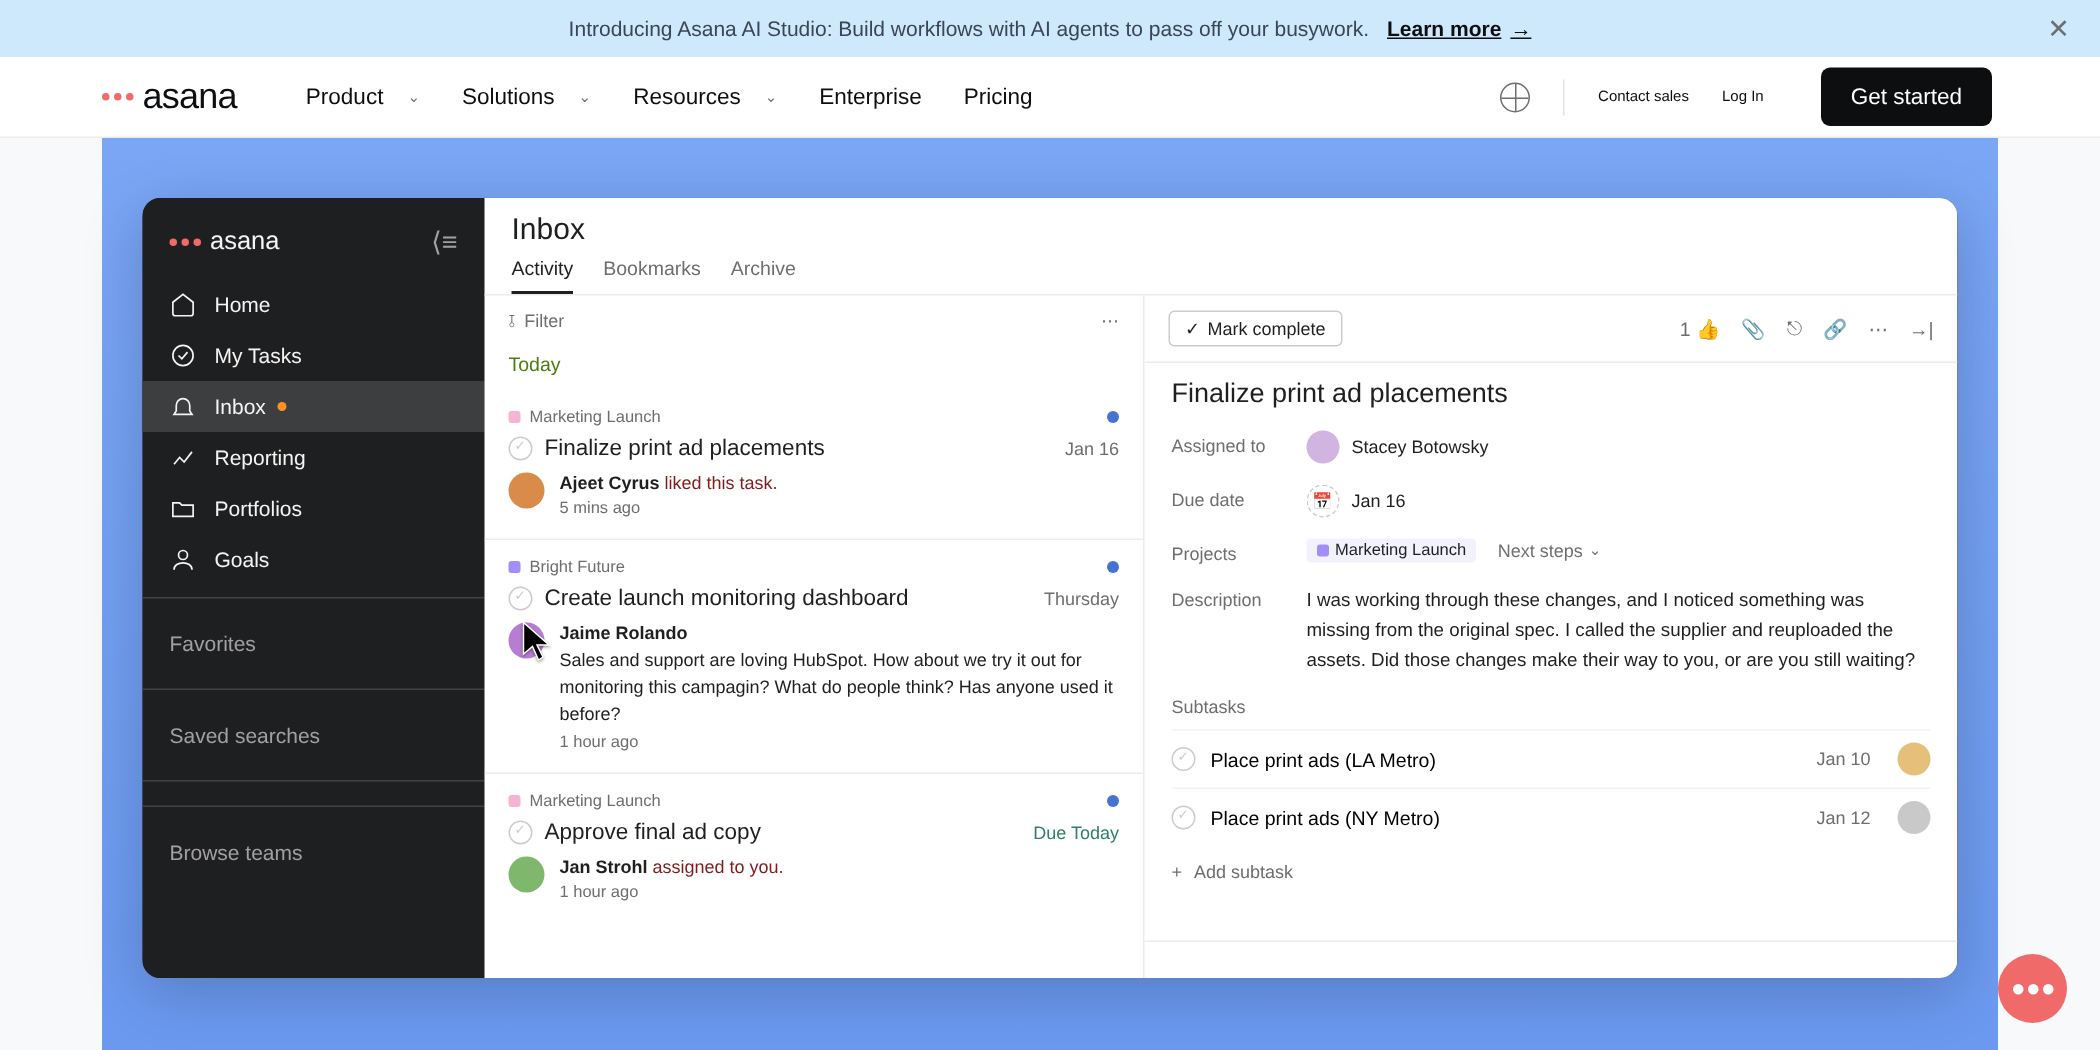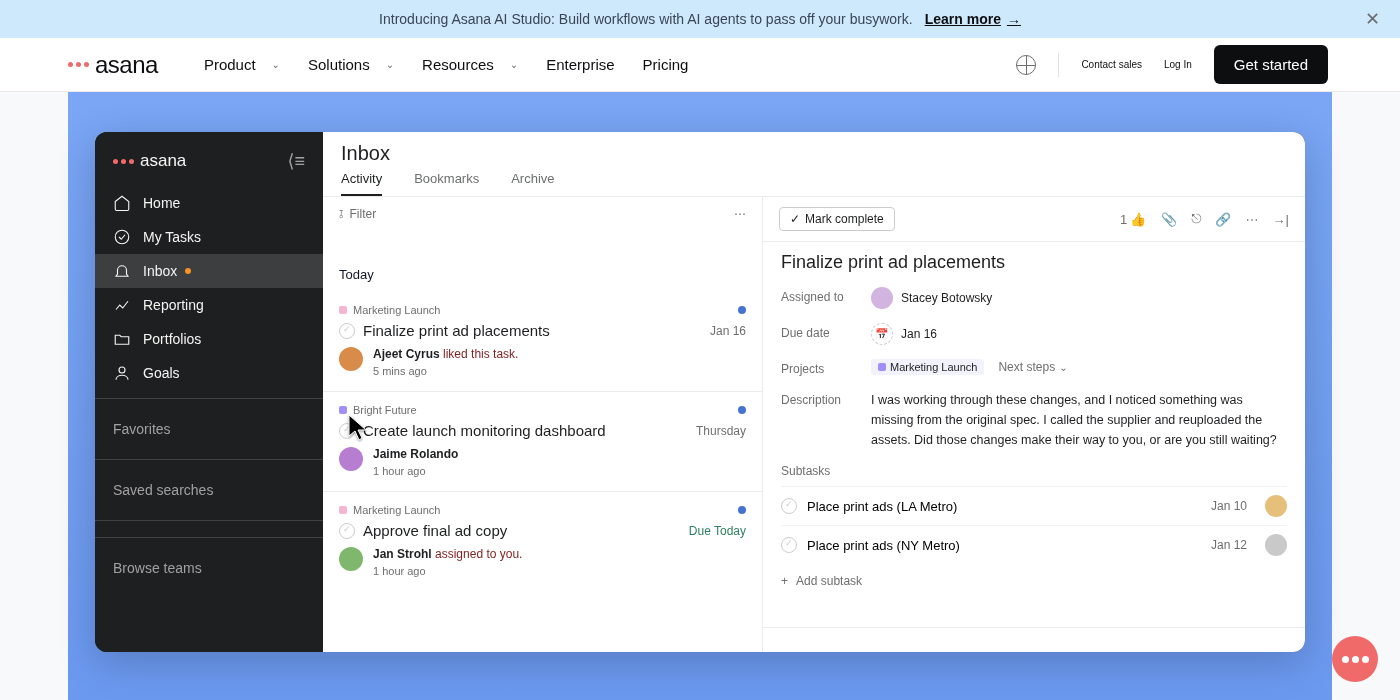"Get started" .btn-primary { margin-left: none -> 16px }
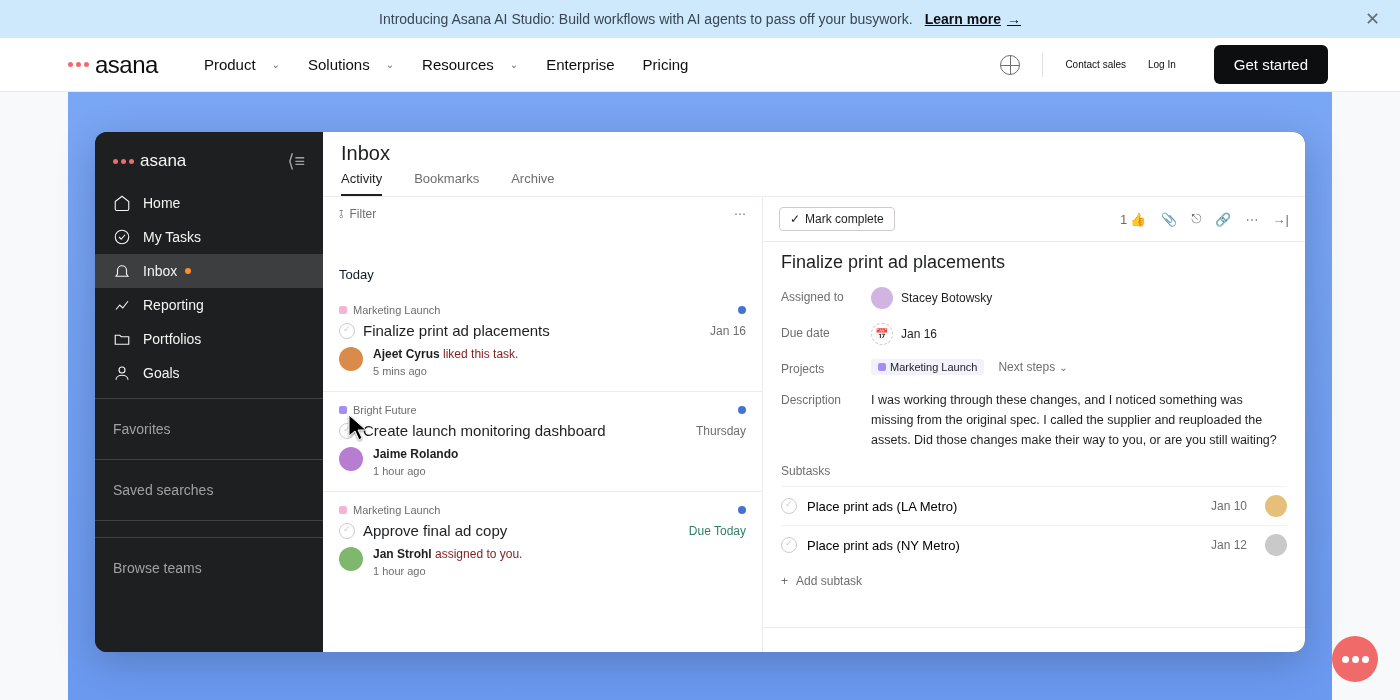"Activity" .main-tabs { gap: 32px -> 20px }
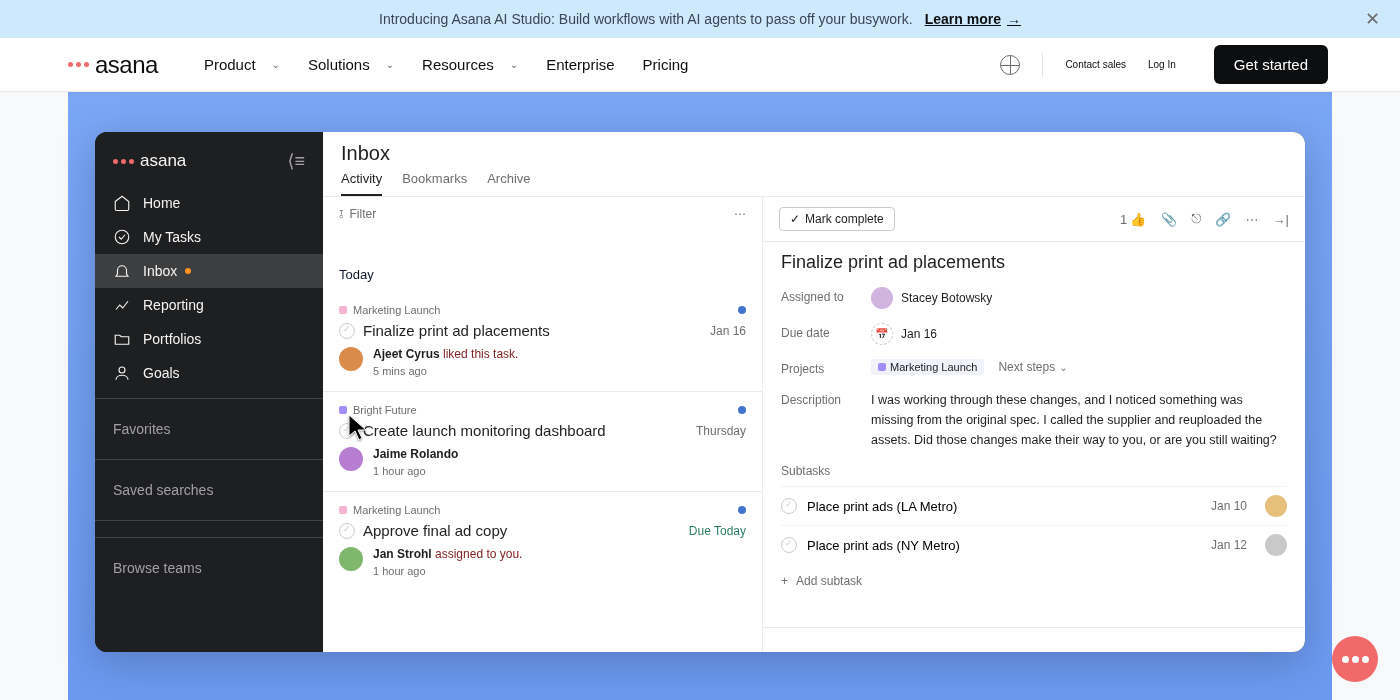"Today" .today-label { color: #0f172a -> #4d7c0f; margin-top: 32px -> none }
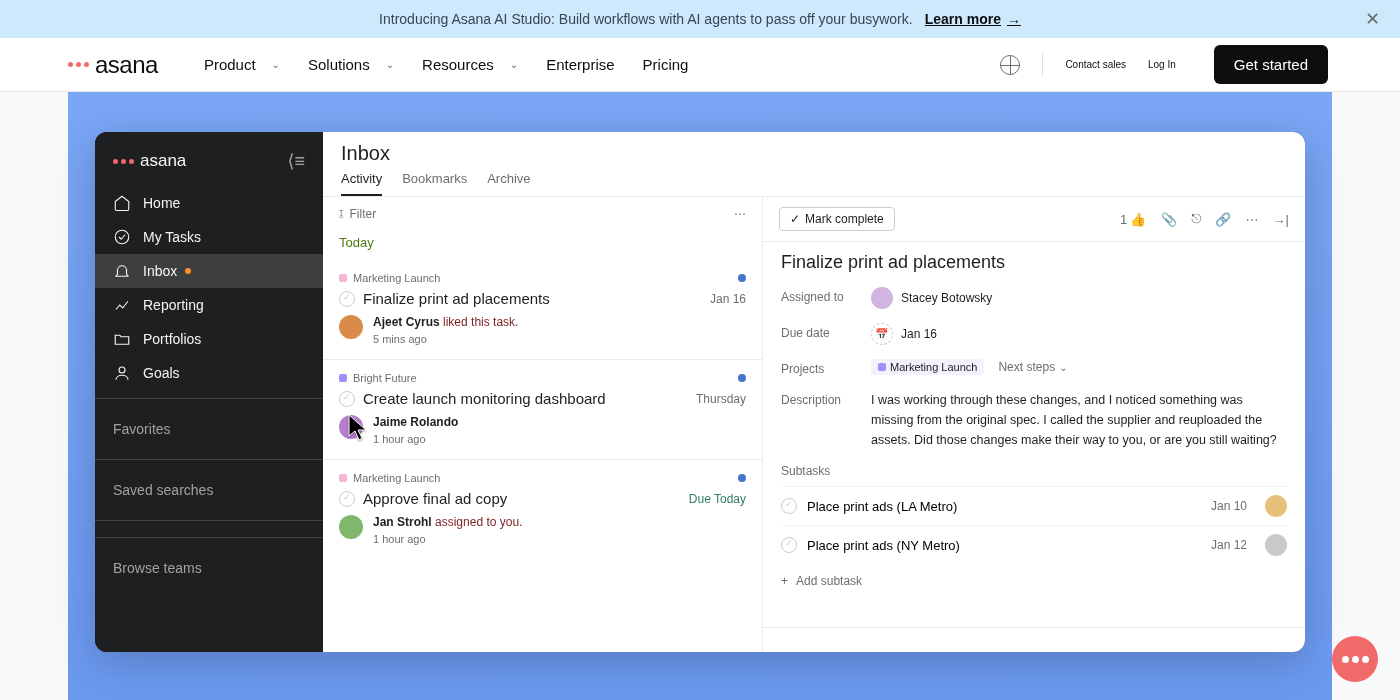"Sales and support are loving" div.activity-comment { html: none -> <div>Sales and support are loving HubSpot. How about we try it out for monitoring this campagin? What do people think? Has anyone used it before?</div> }
